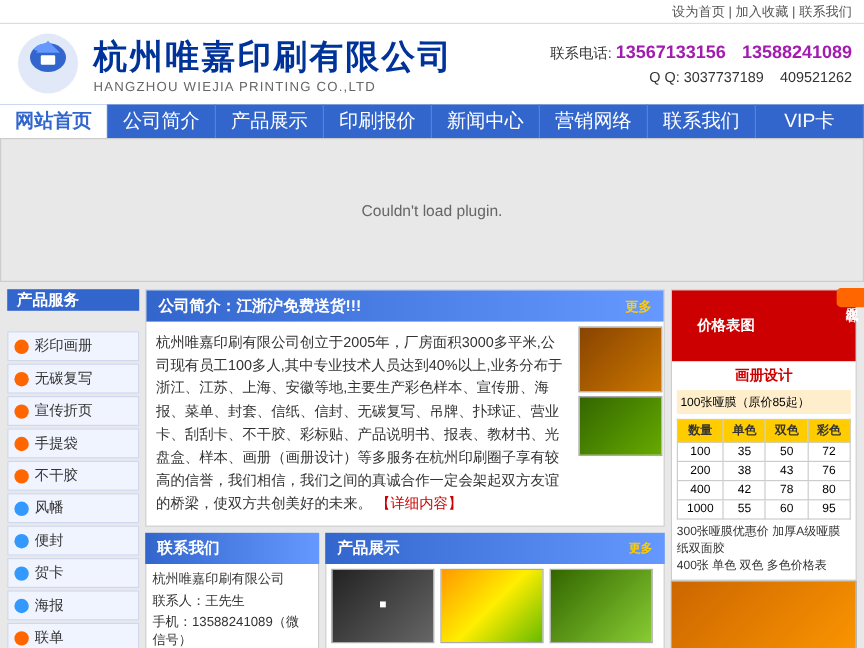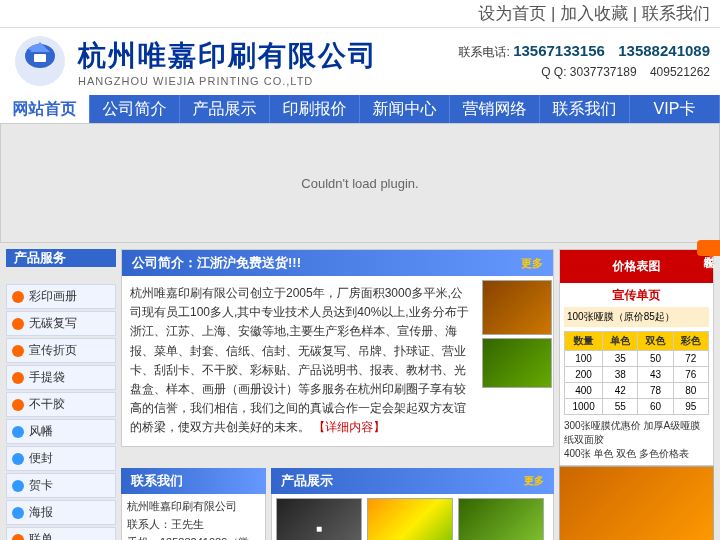"设为首页 | 加入收藏 | 联系我们" .top-bar { font-size: 17px -> 11px }
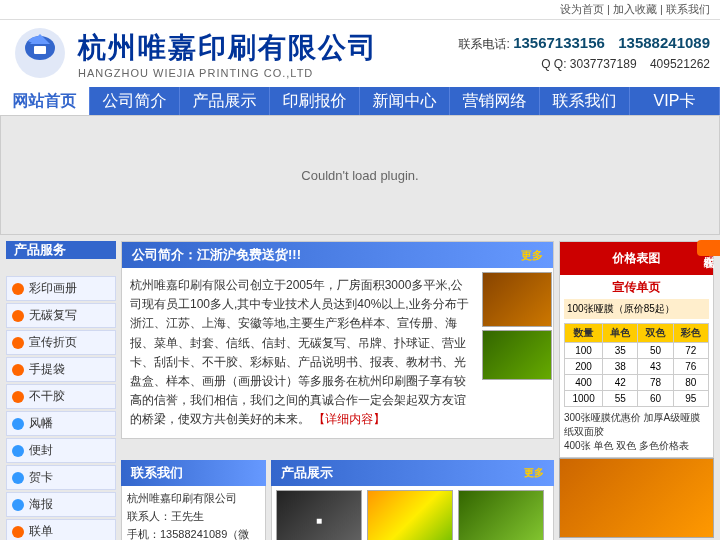"13567133156" .contact-info .phone { color: #0c4a6e -> #a21caf }
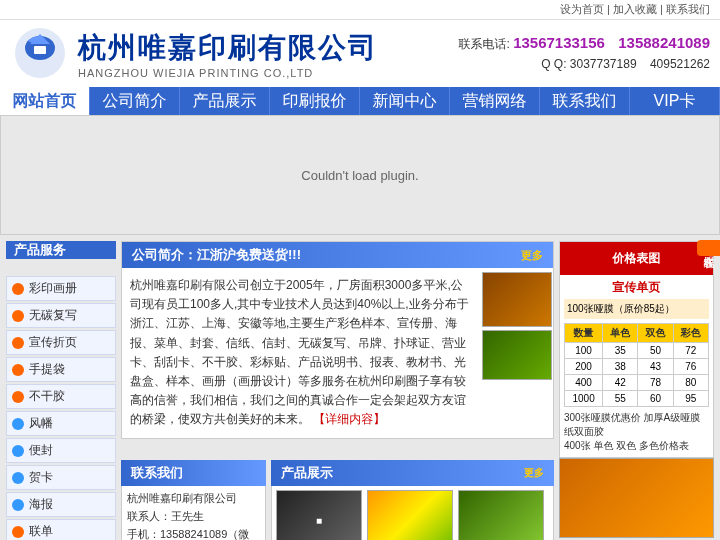"公司简介：江浙沪免费送货!!!" .company-intro { margin-bottom: 21px -> 5px }
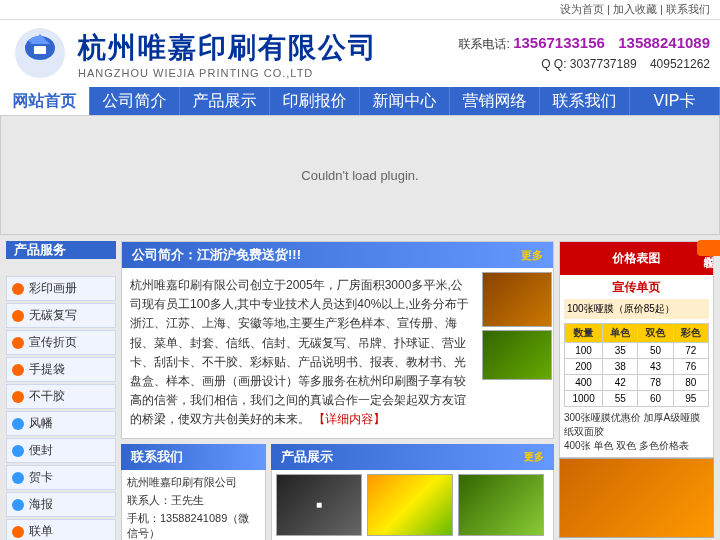"价格表图" .price-title { padding: 8px -> 21px; text-align: center -> left }
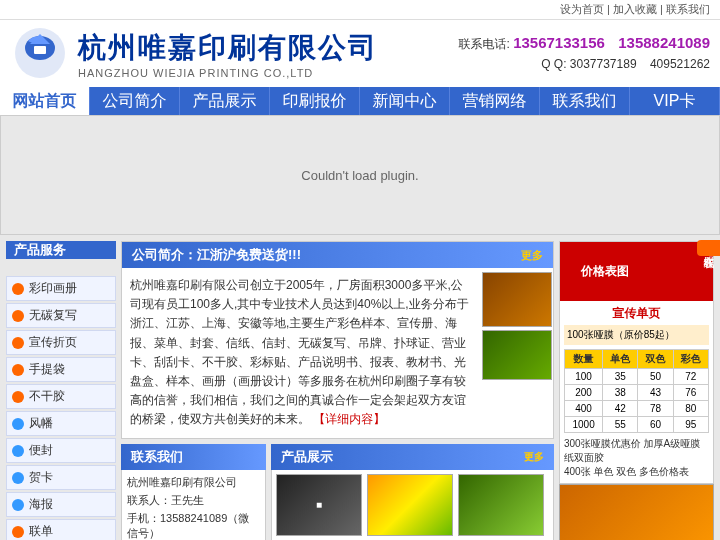"宣传单页" div { text: 宣传单页 -> 画册设计 }
